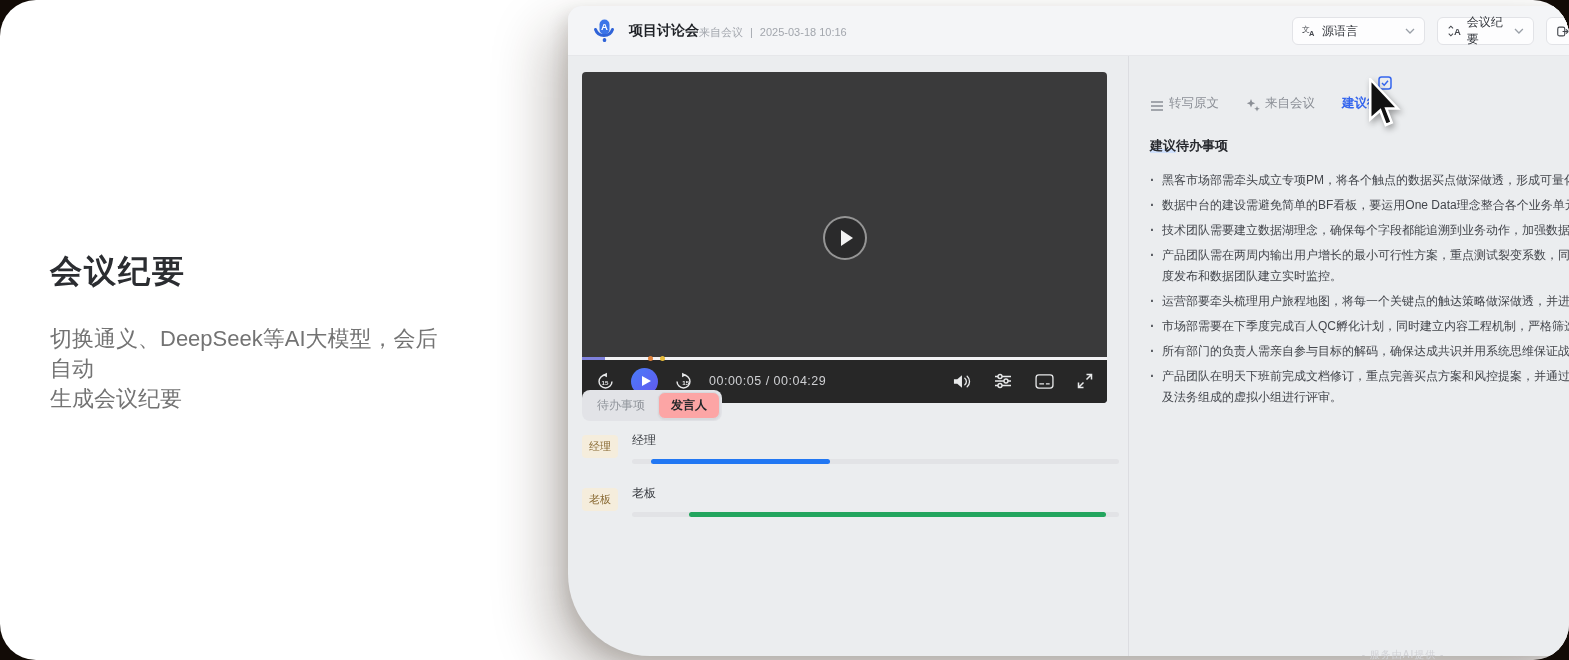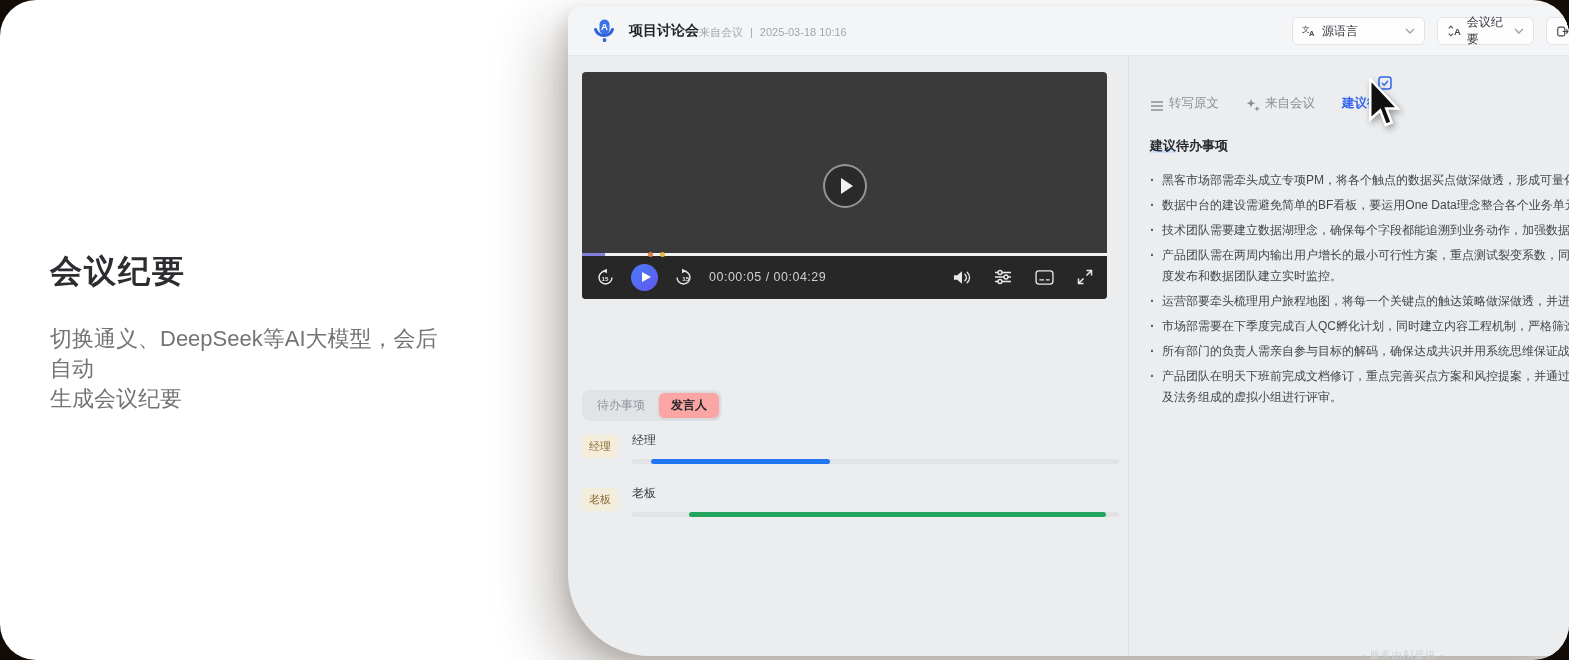"00:00:05 / 00:04:29" .video { height: 227px -> 331px }
